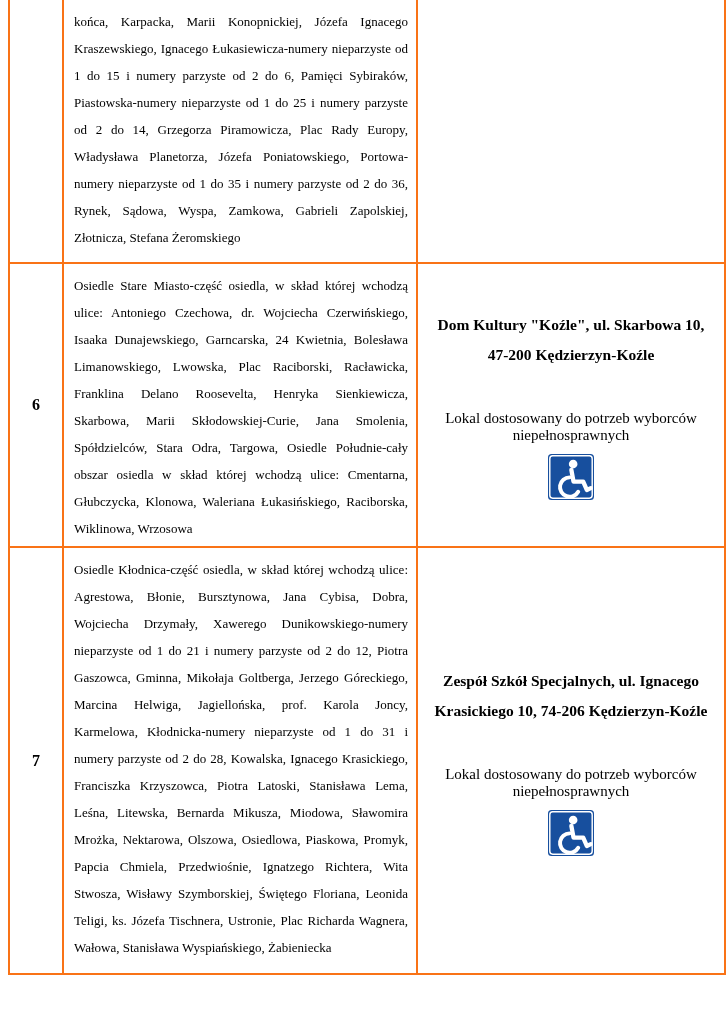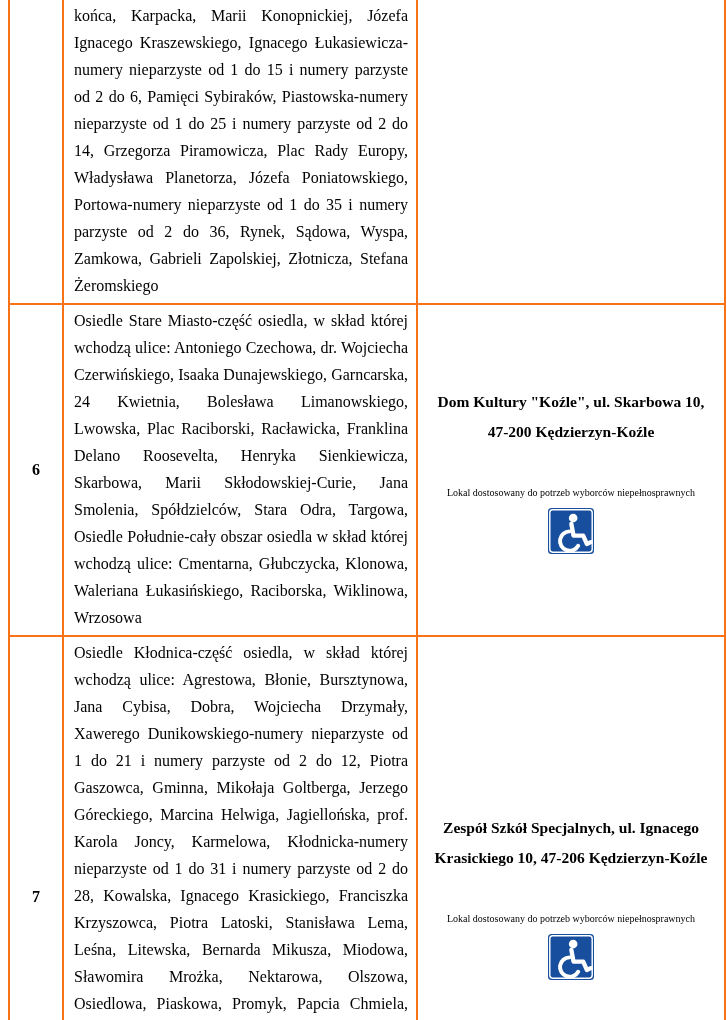"końca, Karpacka, Marii Konopnickiej," td.streets { font-size: 16px -> 13px; padding: 2px 8px 4px 10px -> 8px 8px 4px 10px }
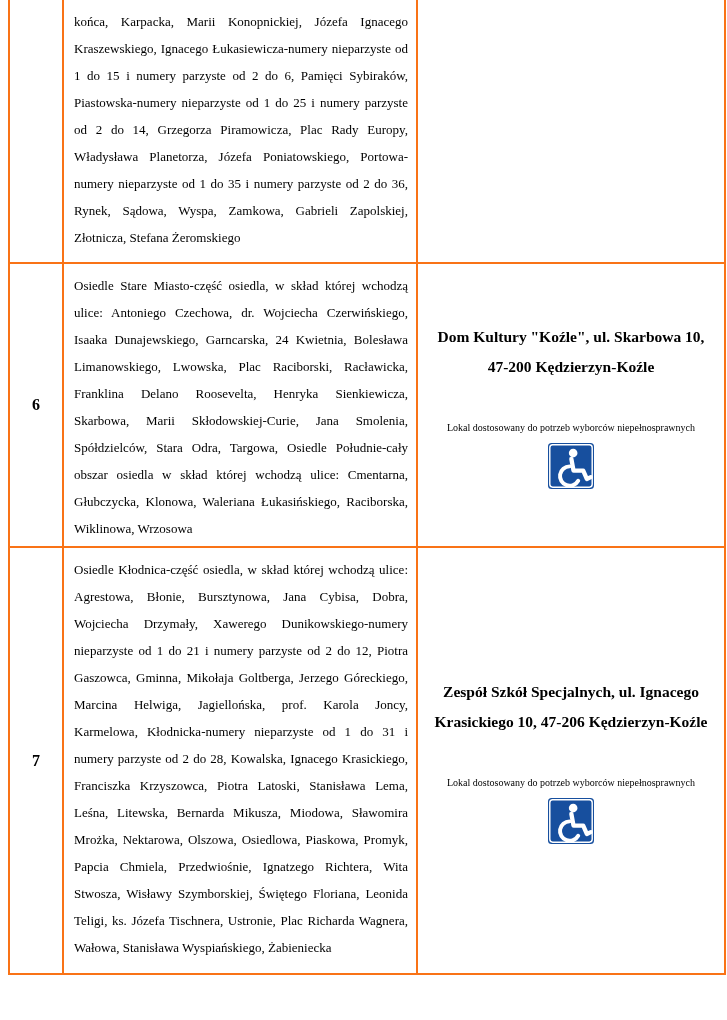"Lokal dostosowany do potrzeb wyborców" .loc-note { font-size: 10px -> 15px }
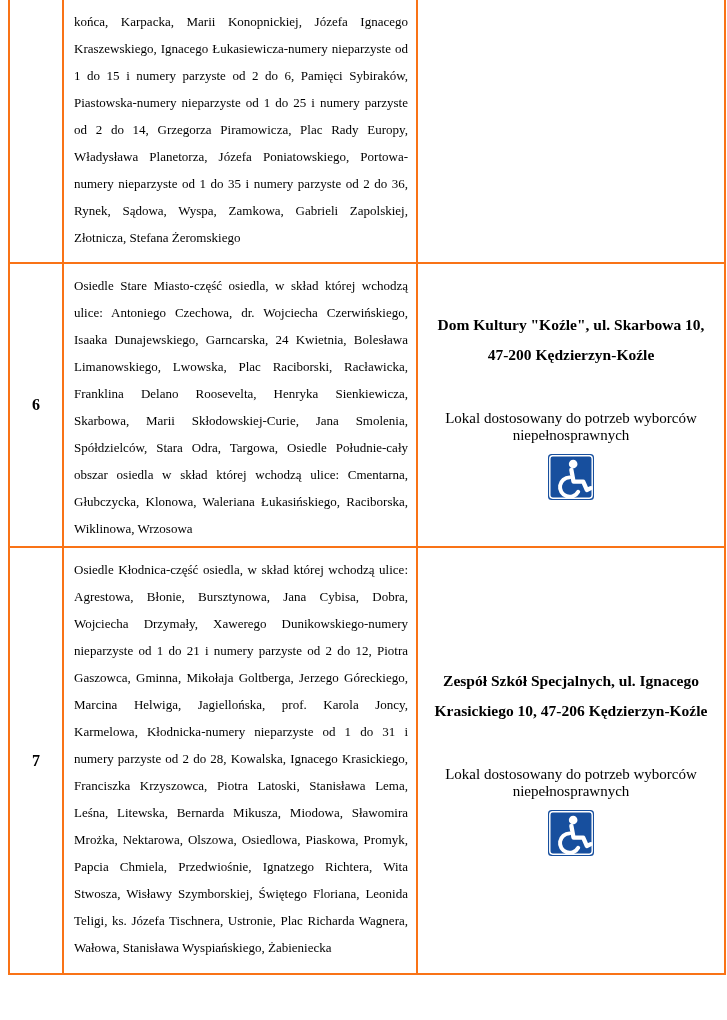"Zespół Szkół Specjalnych, ul. Ignacego" div.loc-name { text: 47-206 -> 74-206 }
